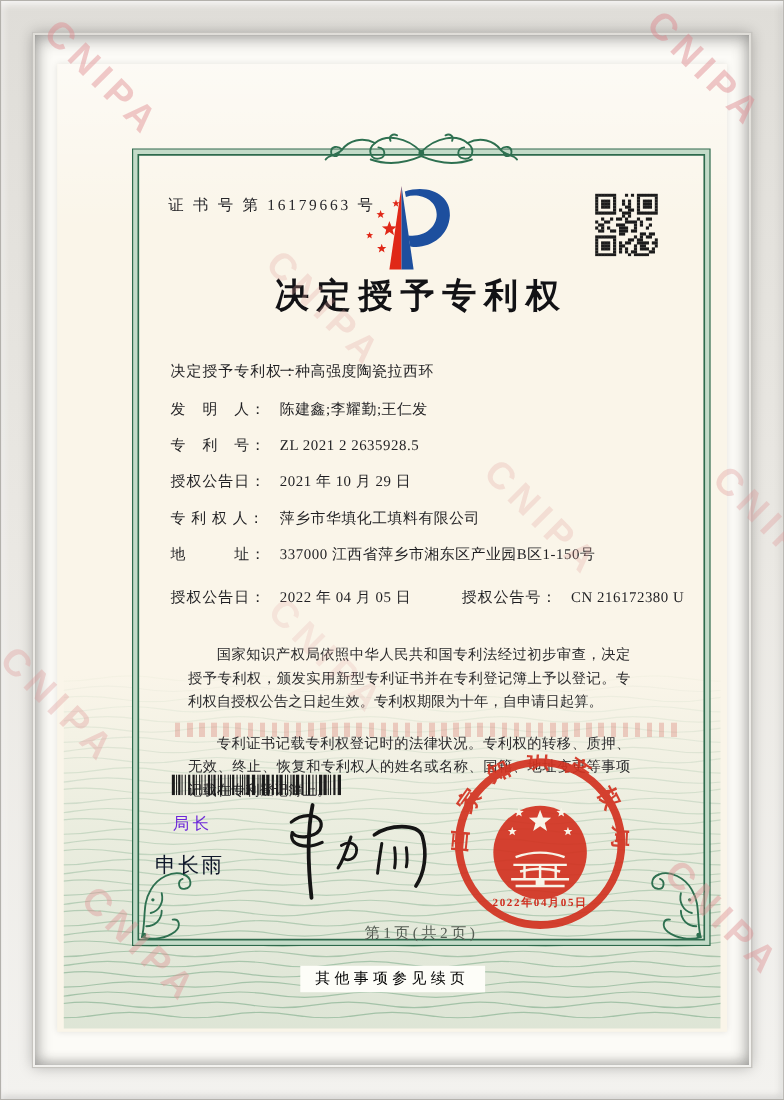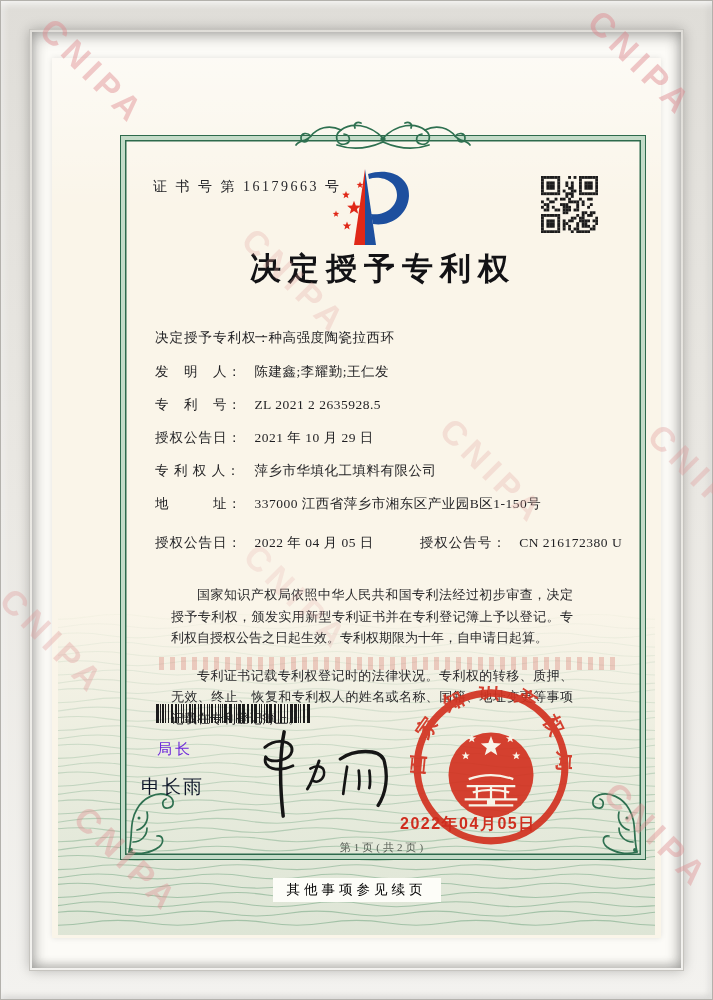"2022年04月05日" .seal-date { font-family: Liberation Sans, sans-serif -> Liberation Serif, serif; font-size: 16px -> 10px; text-align: none -> center }
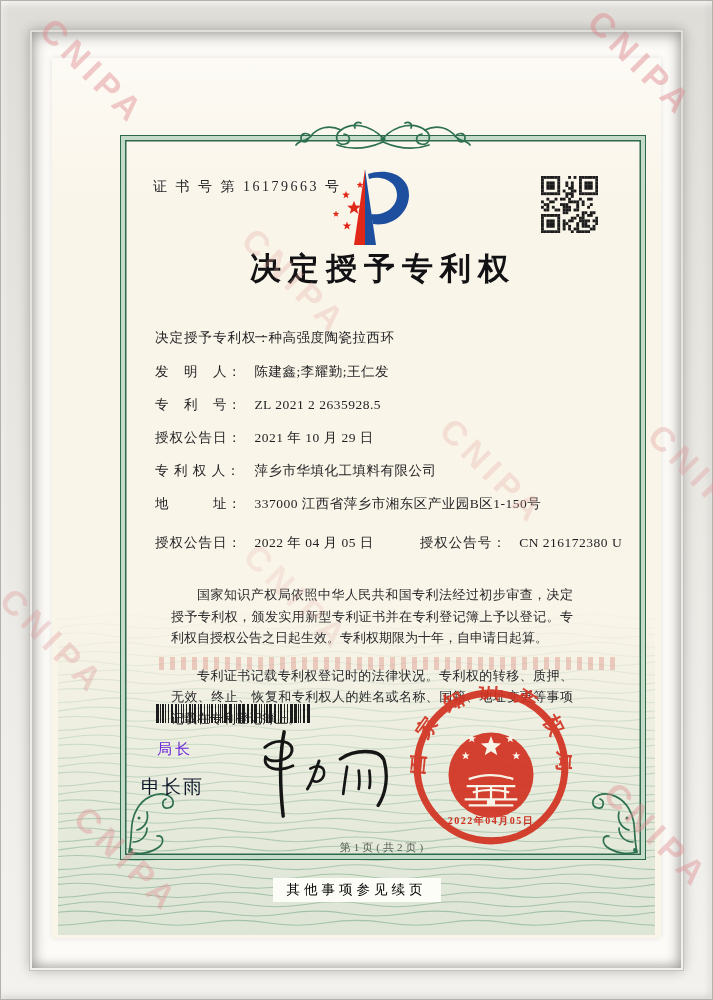"第1页(共2页)" .page-footer { font-size: 11px -> 14px }
